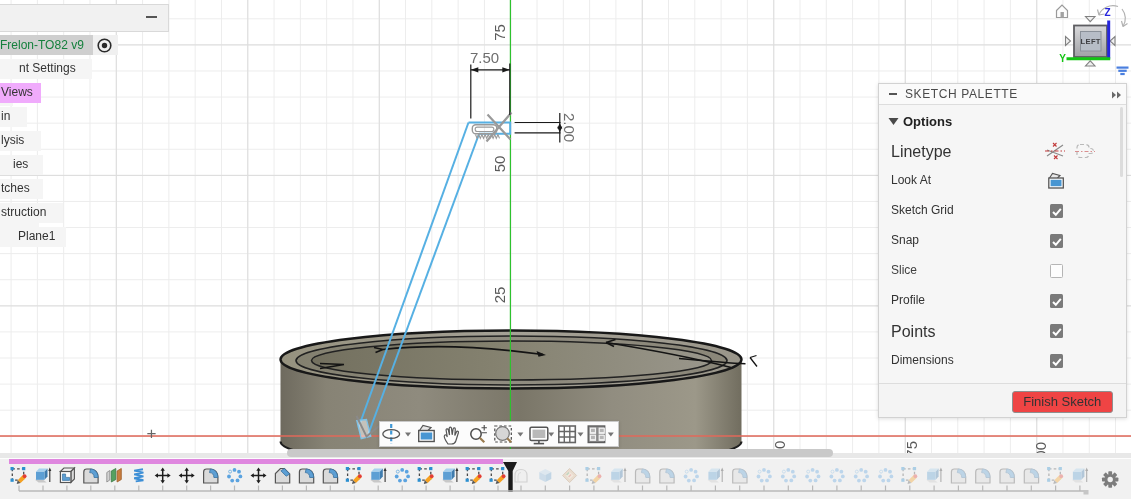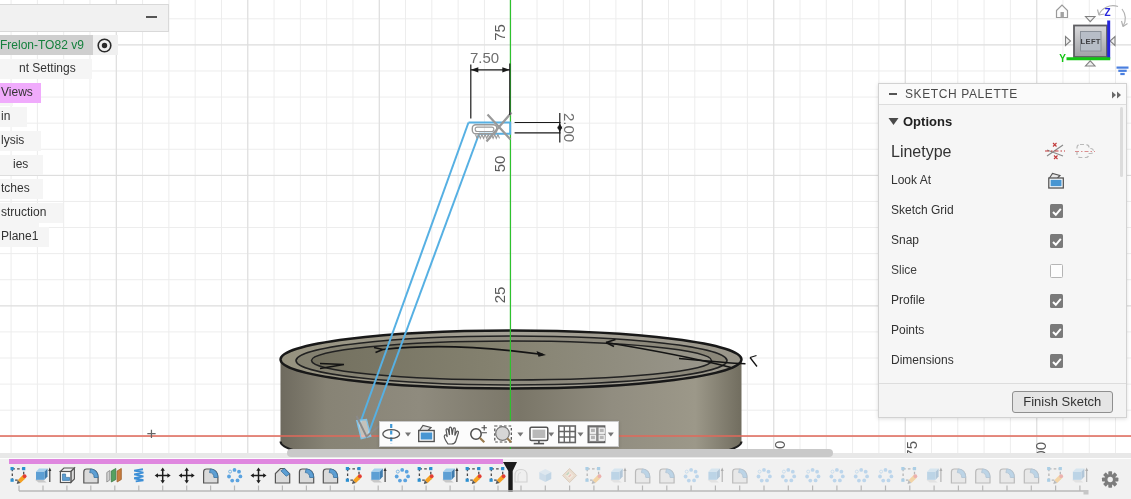"Plane1" div { padding-left: 1px -> 18px }
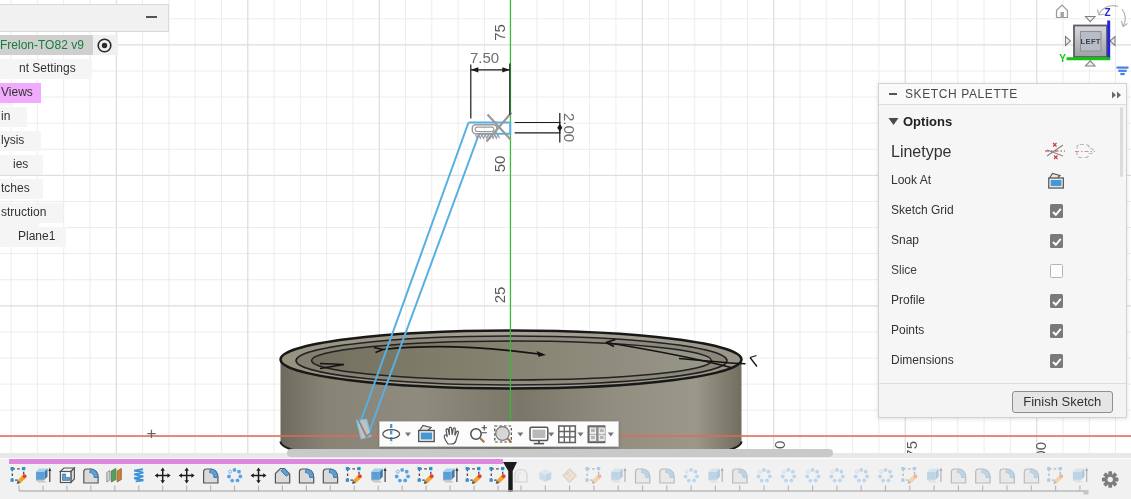"Points" div { font-size: 12px -> 16px }
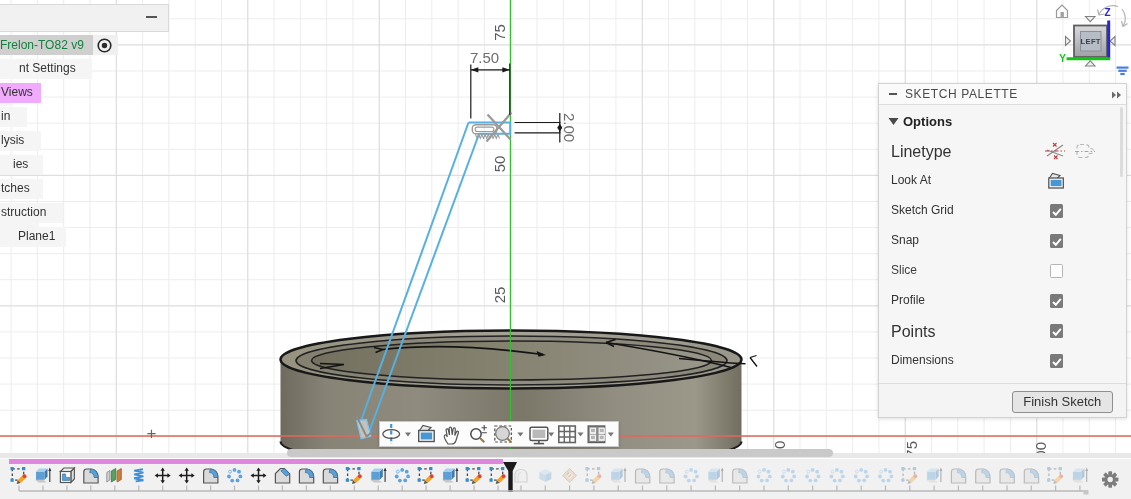"Finish Sketch" div { background: #e5e5e5 -> #ef4444 }
